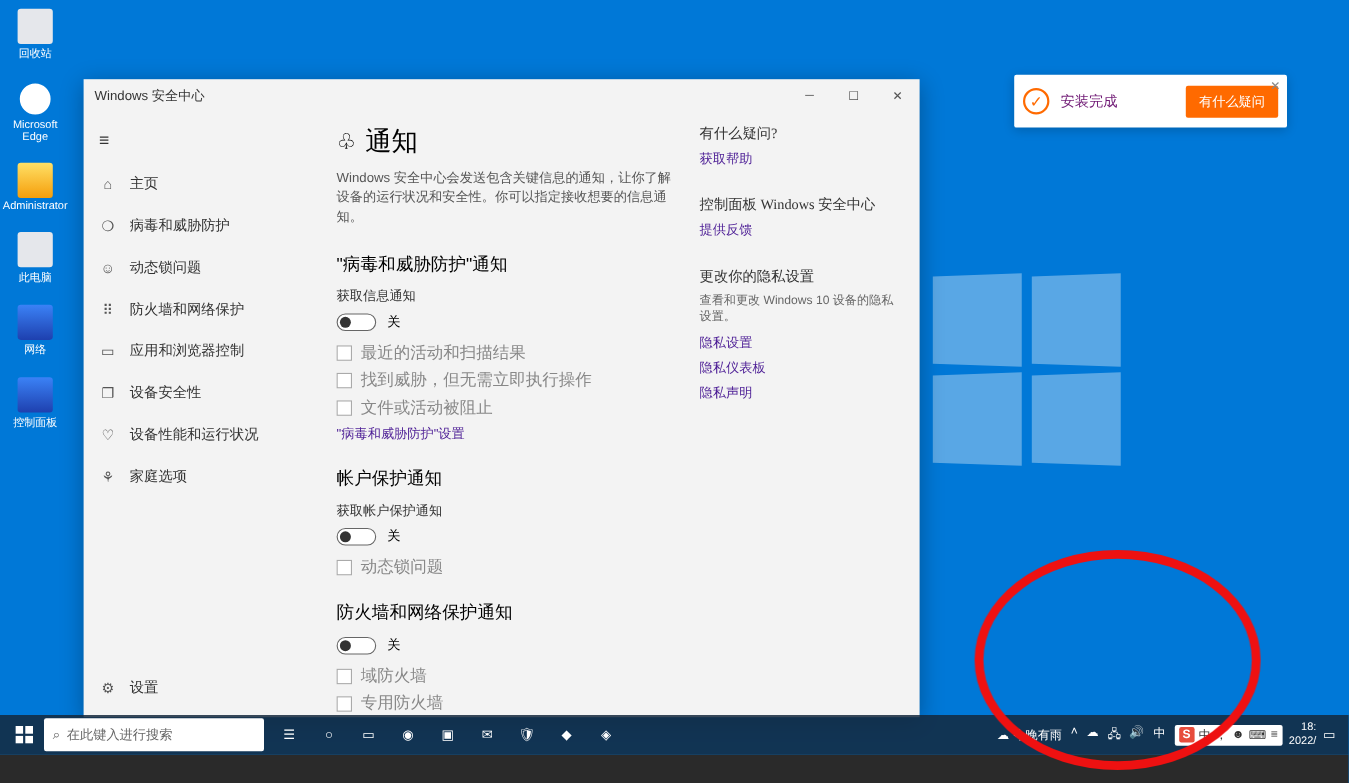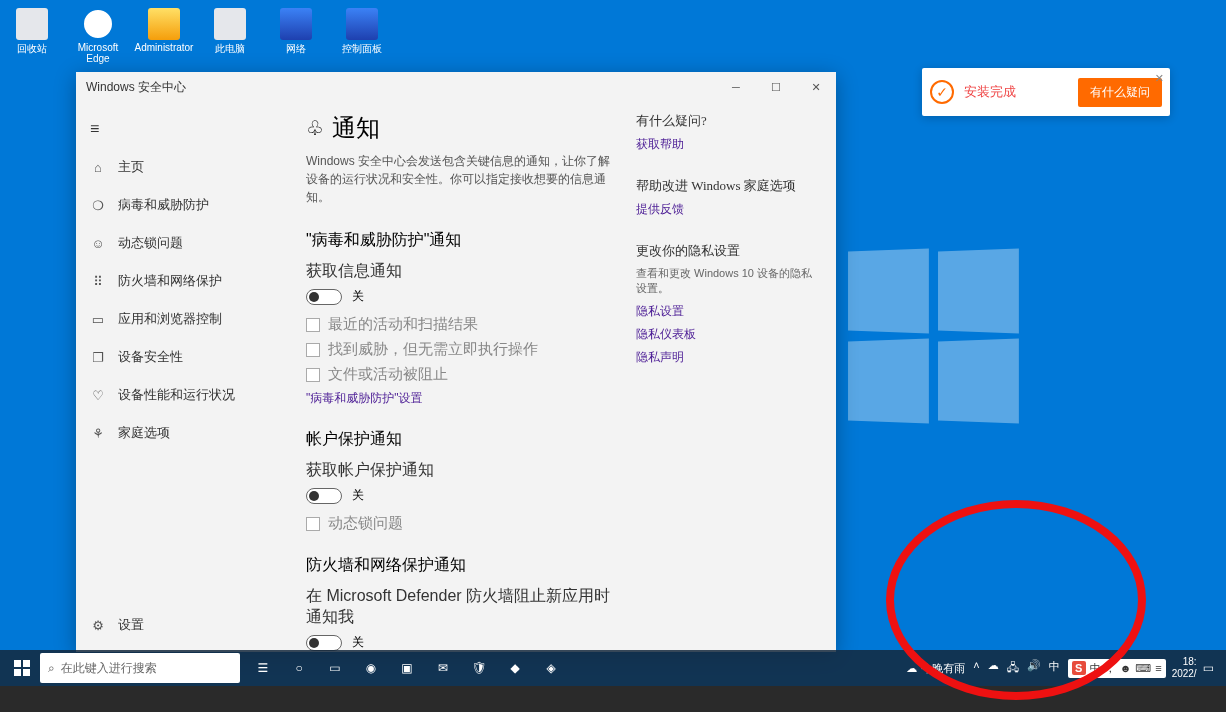"回收站" .desktop-icons { flex-direction: row -> column }
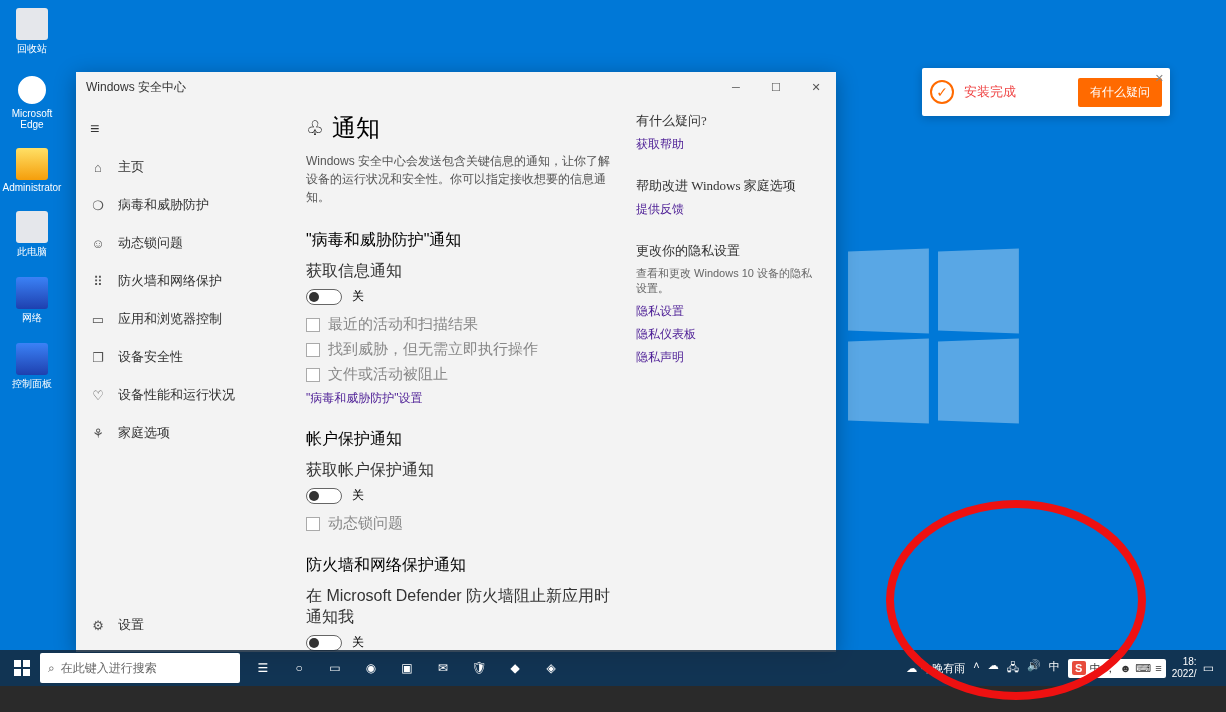"安装完成" .toast-text { color: #ef4444 -> #701a75 }
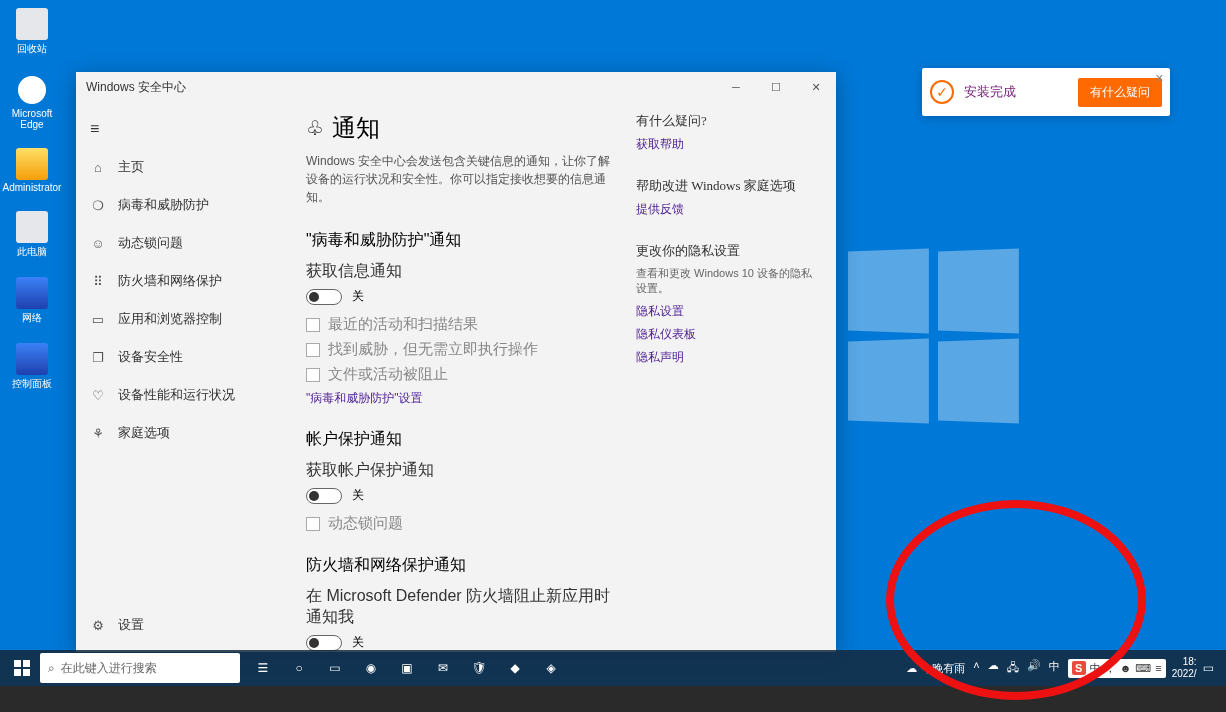"帮助改进 Windows 家庭选项" div.side-h { text: 帮助改进 Windows 家庭选项 -> 控制面板 Windows 安全中心 }
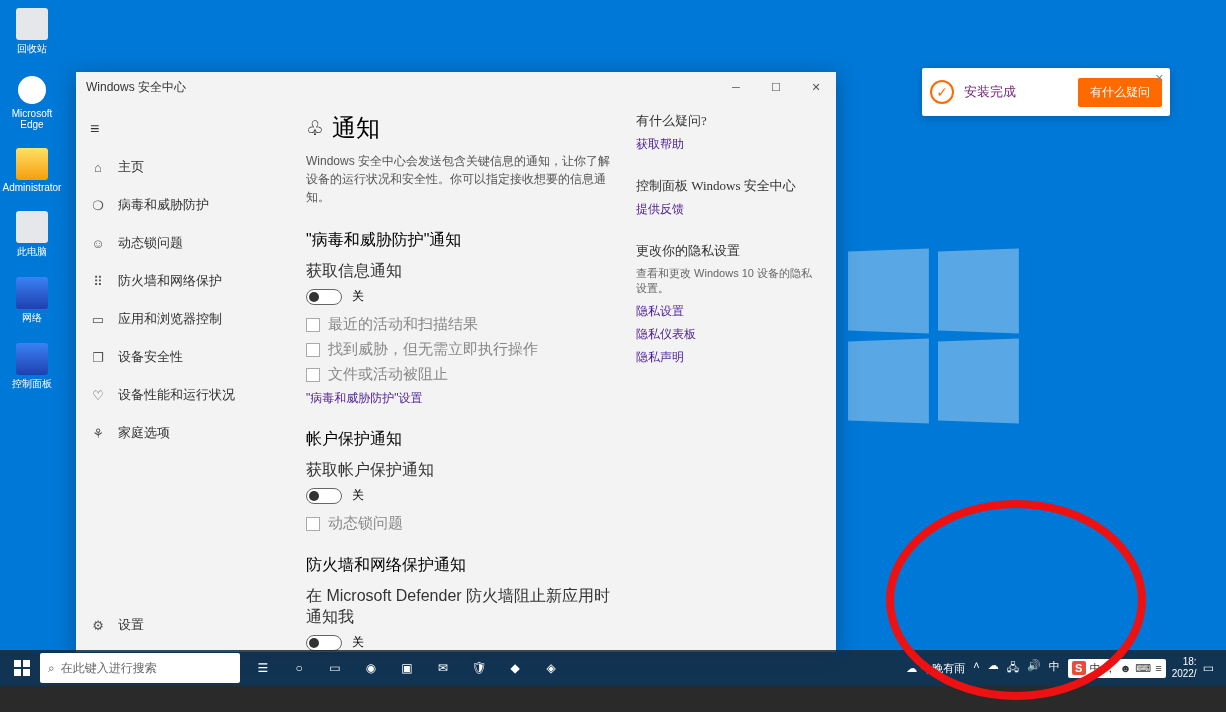"获取信息通知" .sub-label { font-size: 16px -> 12px }
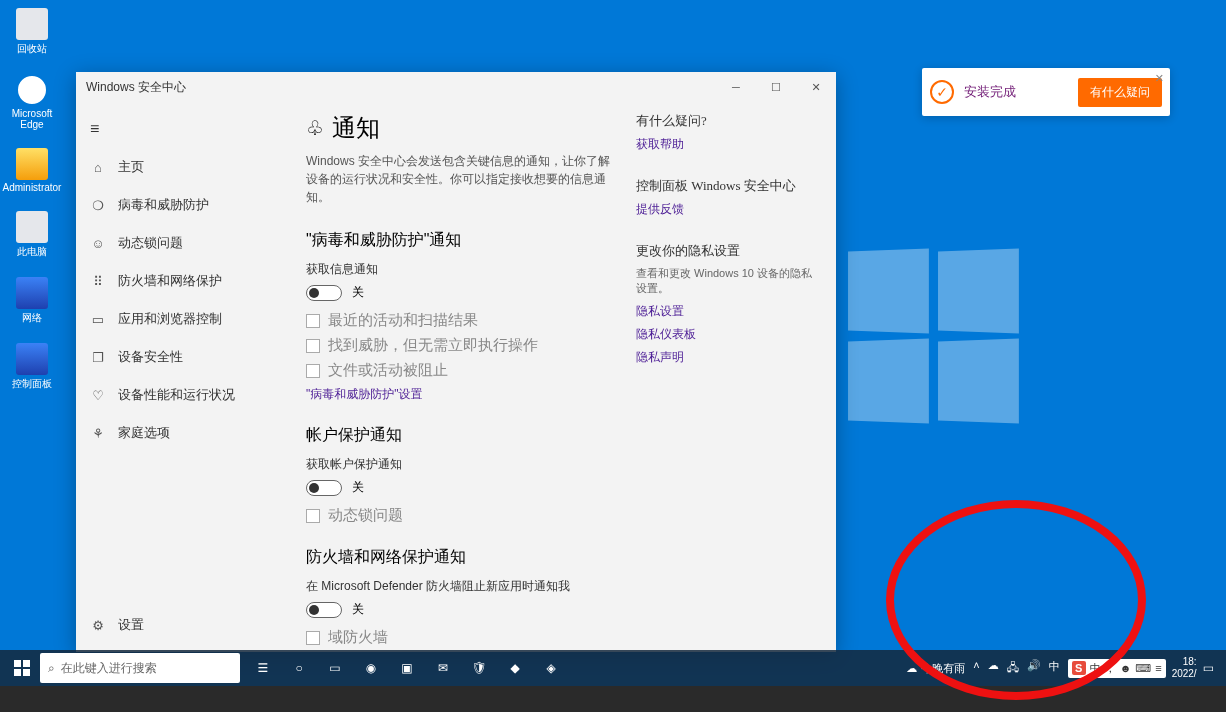"在 Microsoft Defender 防火墙阻止新应用时通知我" div.sub-label { html: <div>在 Microsoft Defender 防火墙阻止新应用时通知我</div> -> none }
